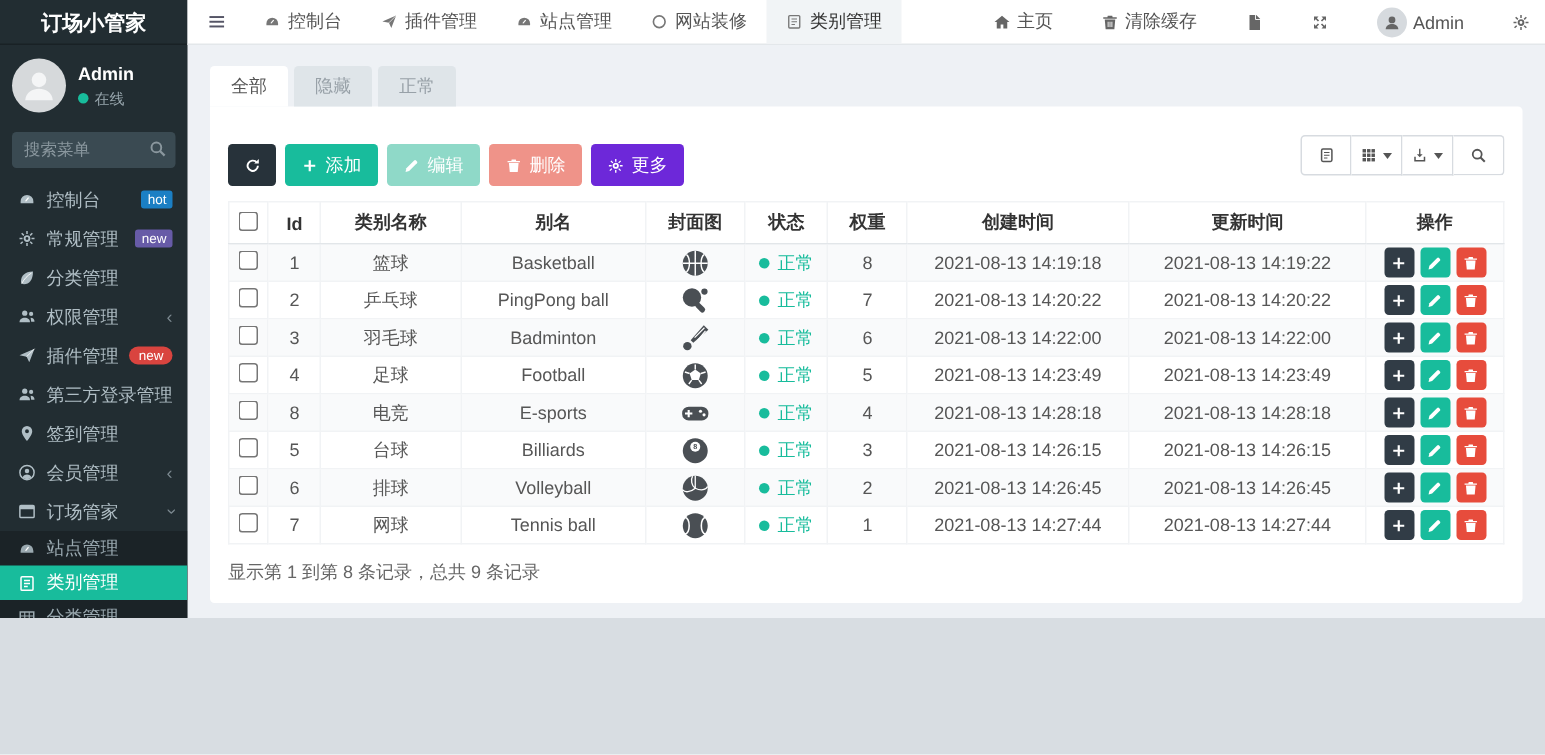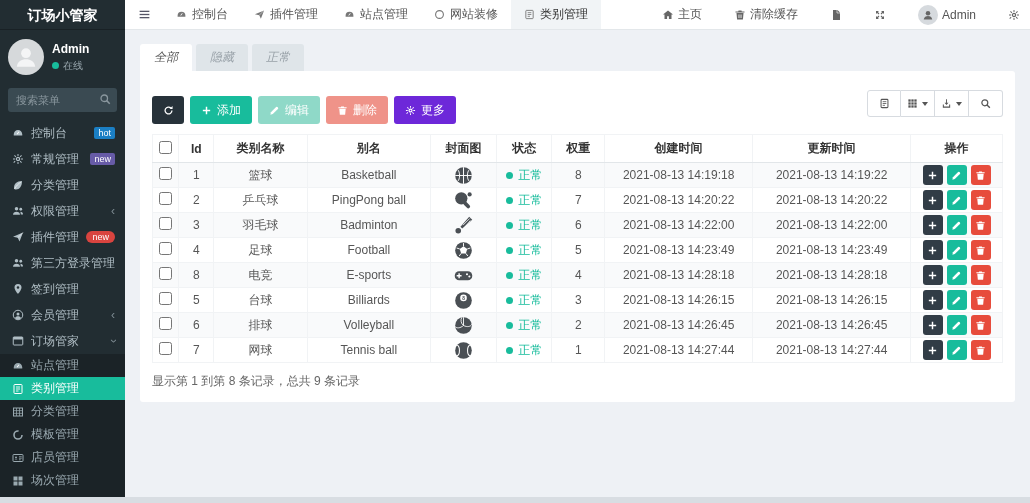"订场小管家" .app { height: 497px -> 412px }
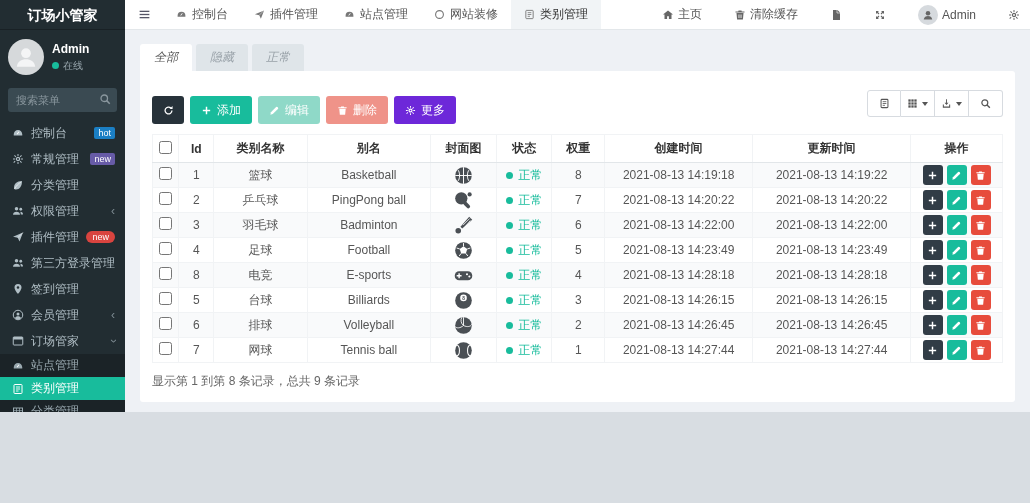"全部" .ftabs { font-style: italic -> none }
